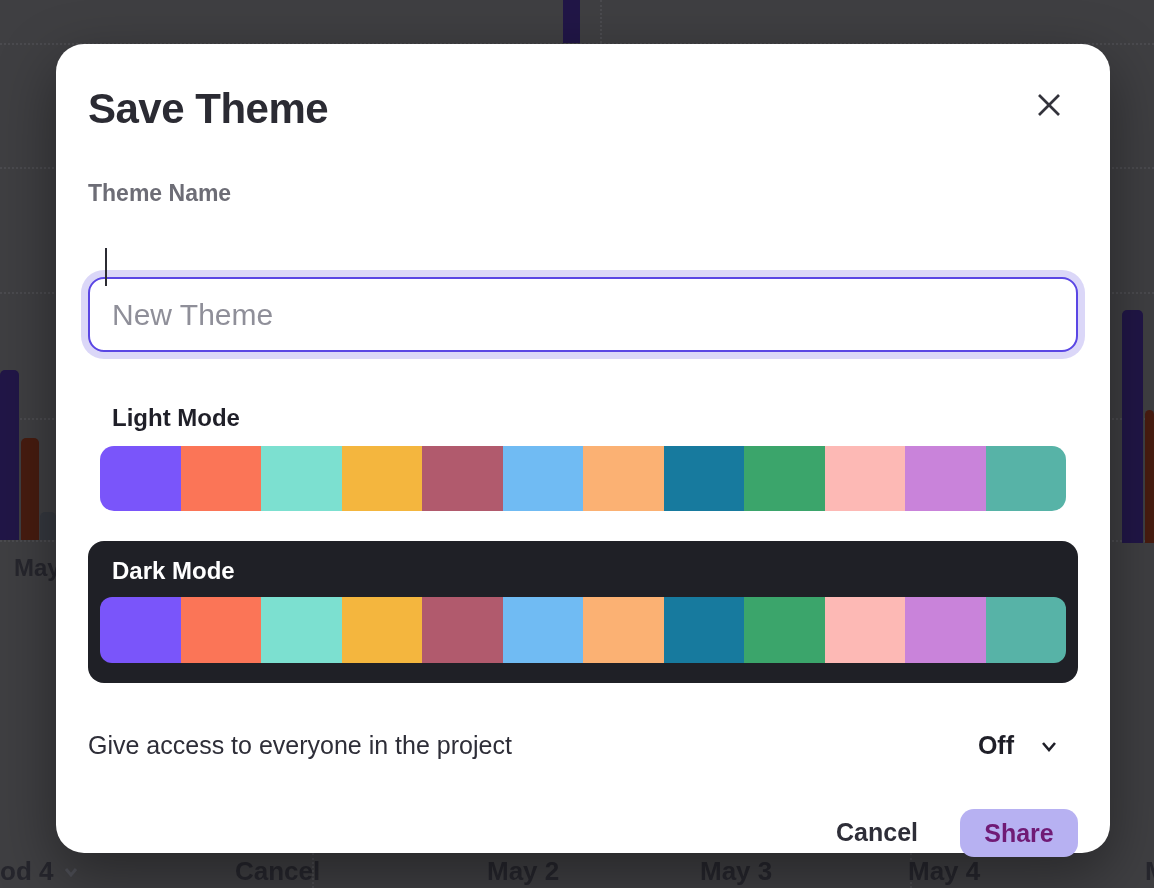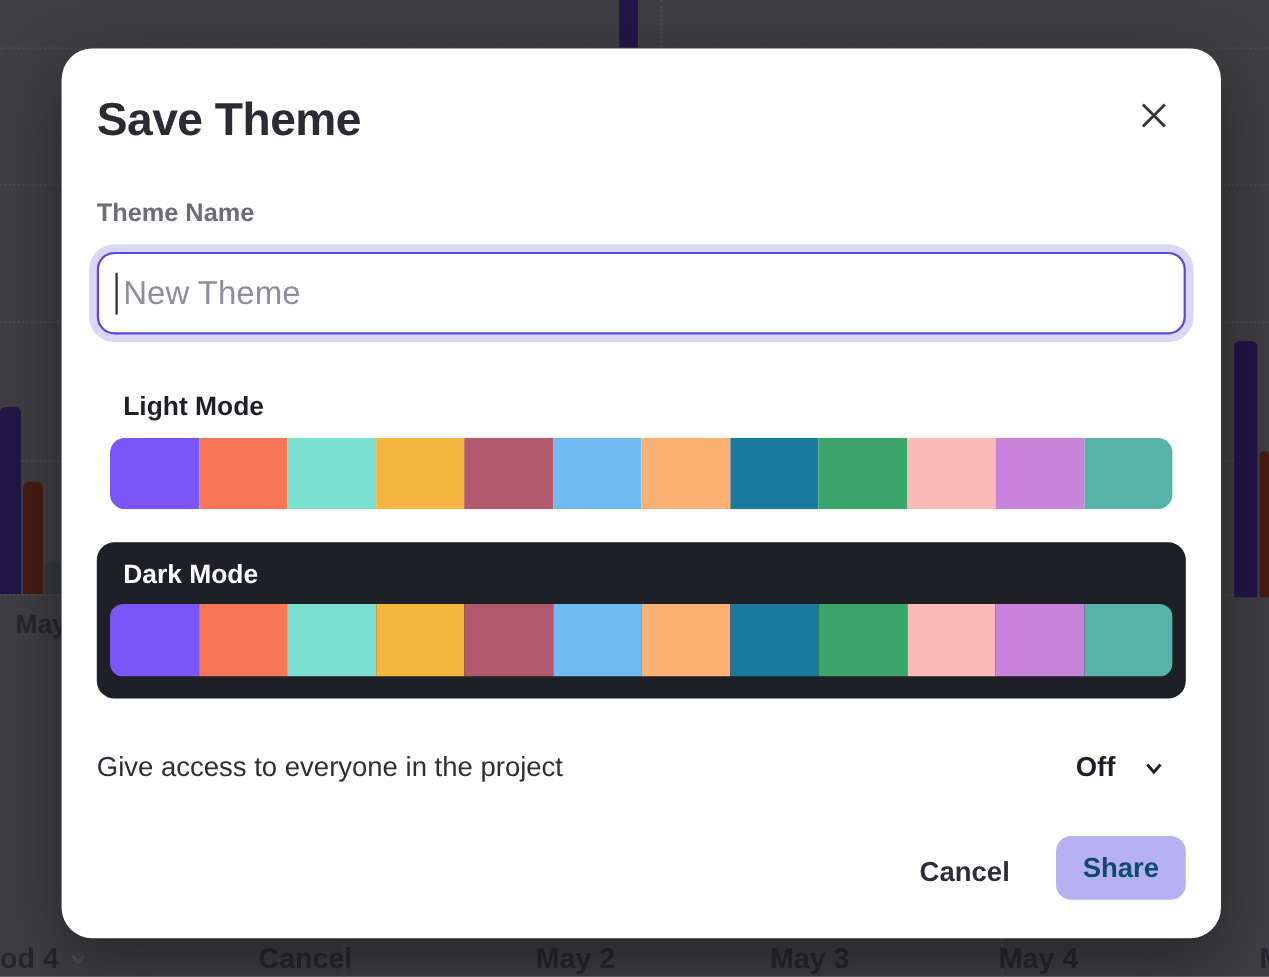"New Theme" .theme-input { margin-top: none -> 48px }
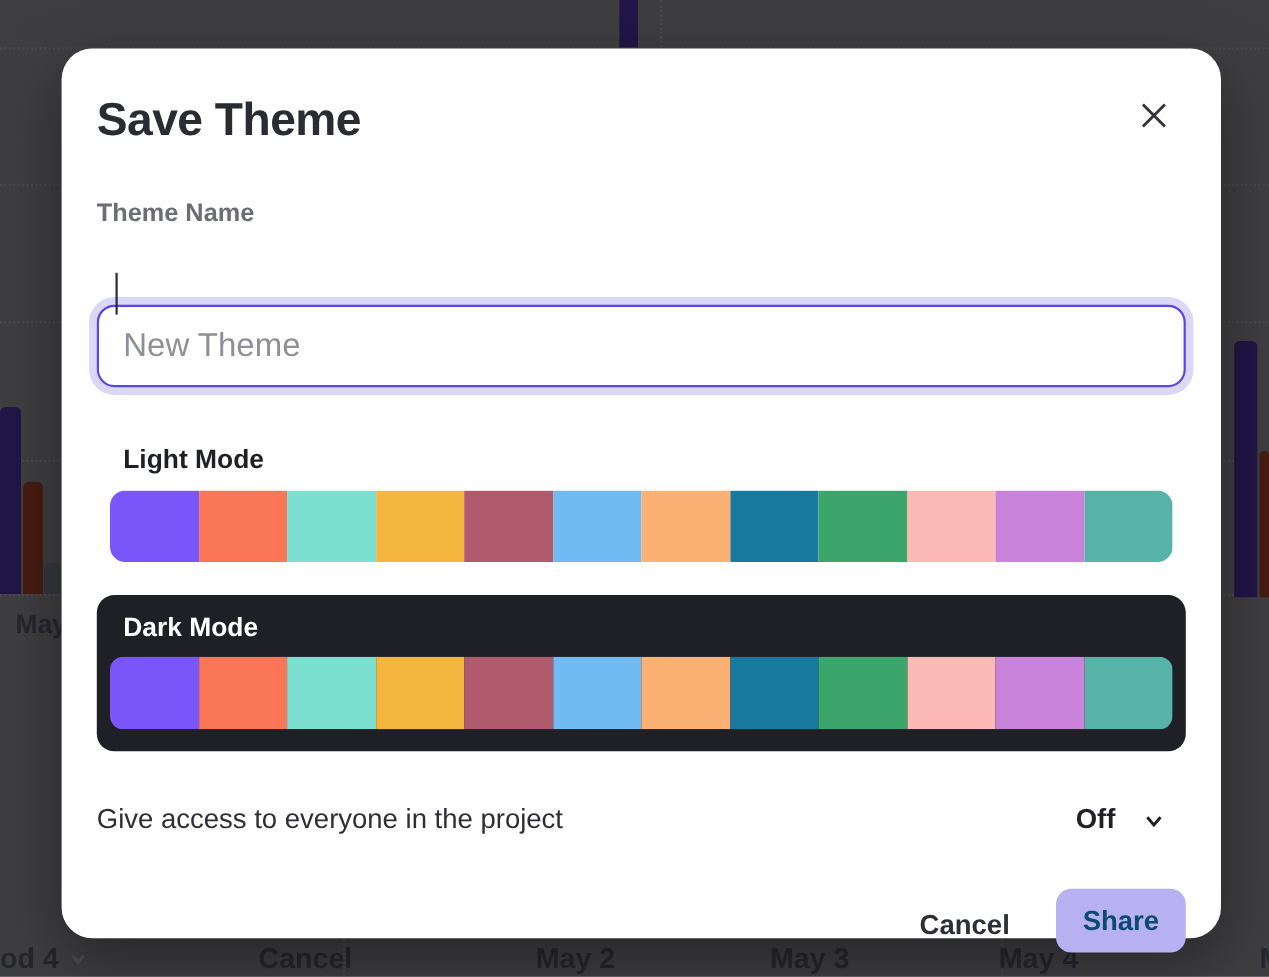"Share" .share-btn { color: #0c4a6e -> #701a75; height: 58px -> 48px }
